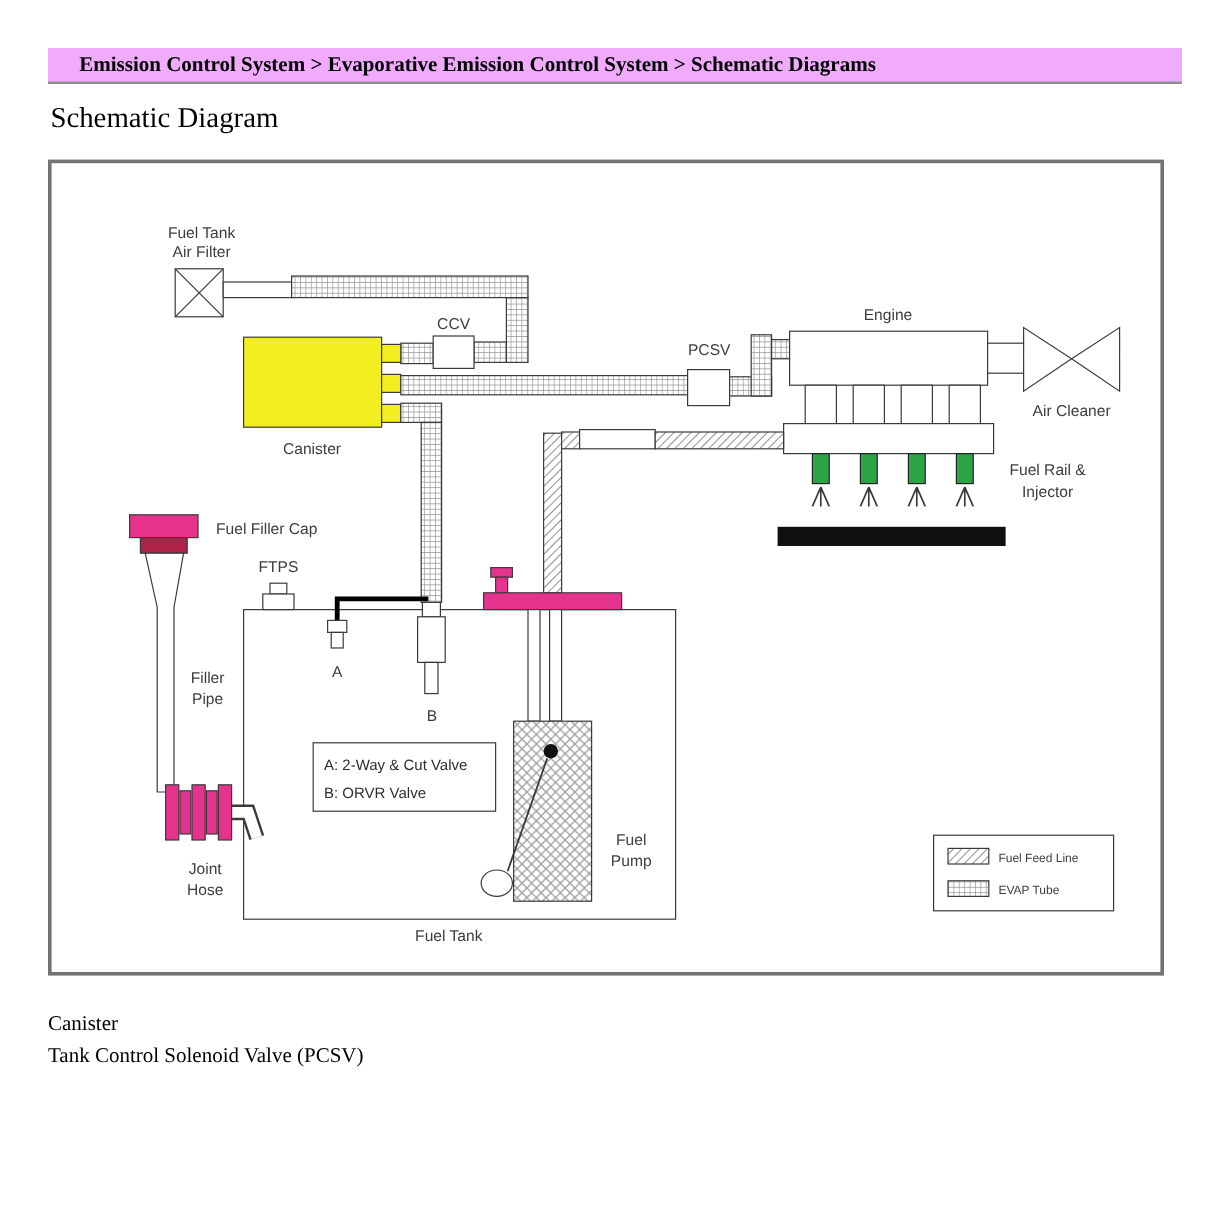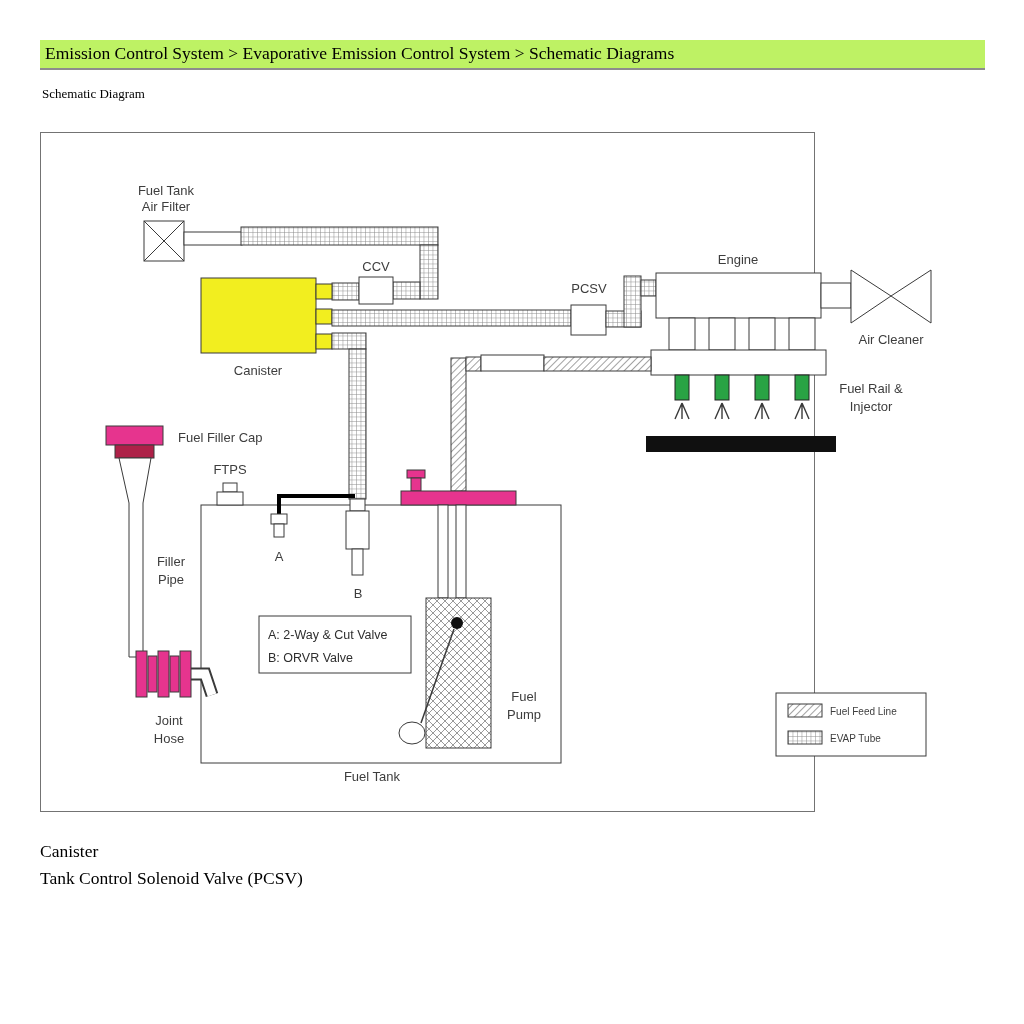"Emission Control System > Evaporative" .crumb-bar { background: #bef264 -> #f0abfc; font-weight: normal -> bold; padding: 3px 10px 4px 5px -> 3px 10px 4px 26px }
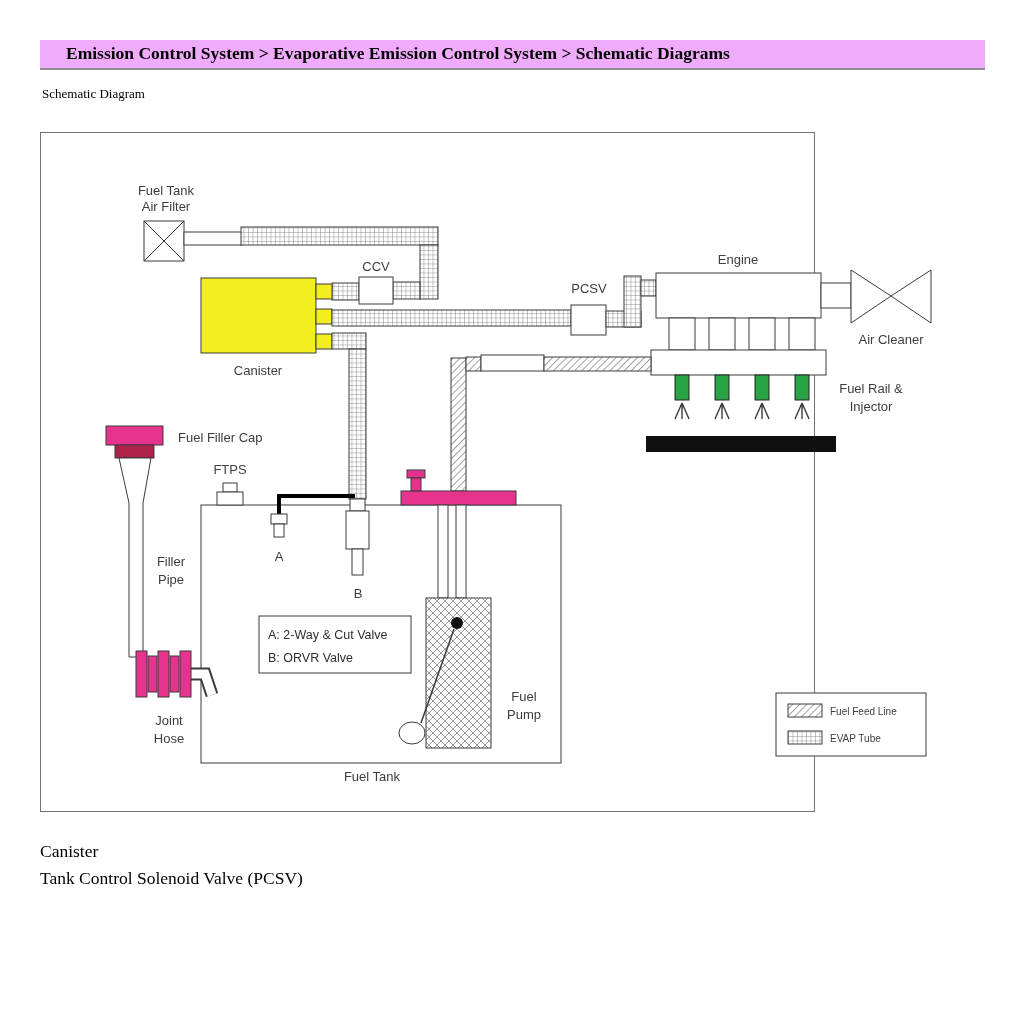"Schematic Diagram" .subtitle { font-size: 13px -> 24px; margin: 16px 0 30px 2px -> 16px 0 20px 2px }
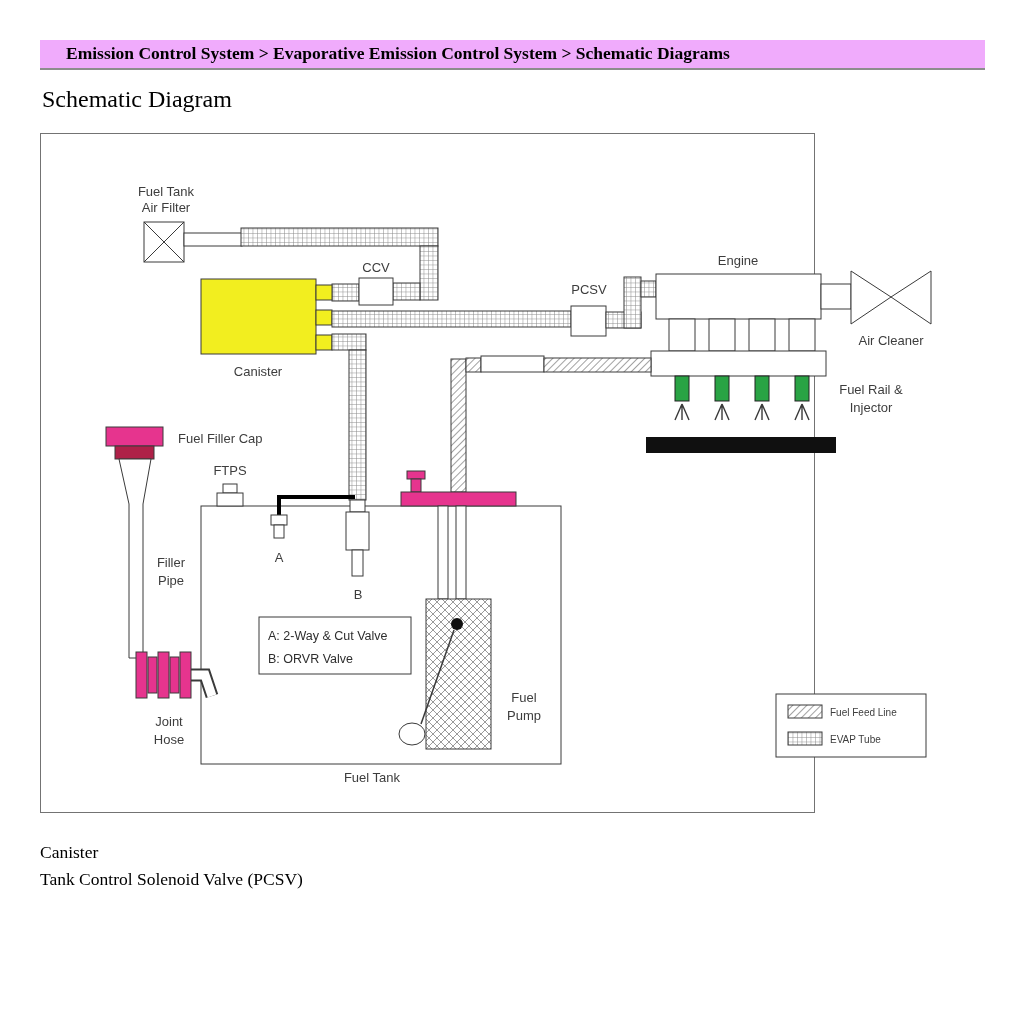"Fuel Tank" .frame { border: 1px solid #737373 -> 3px solid #737373; width: 775px -> 930px }
